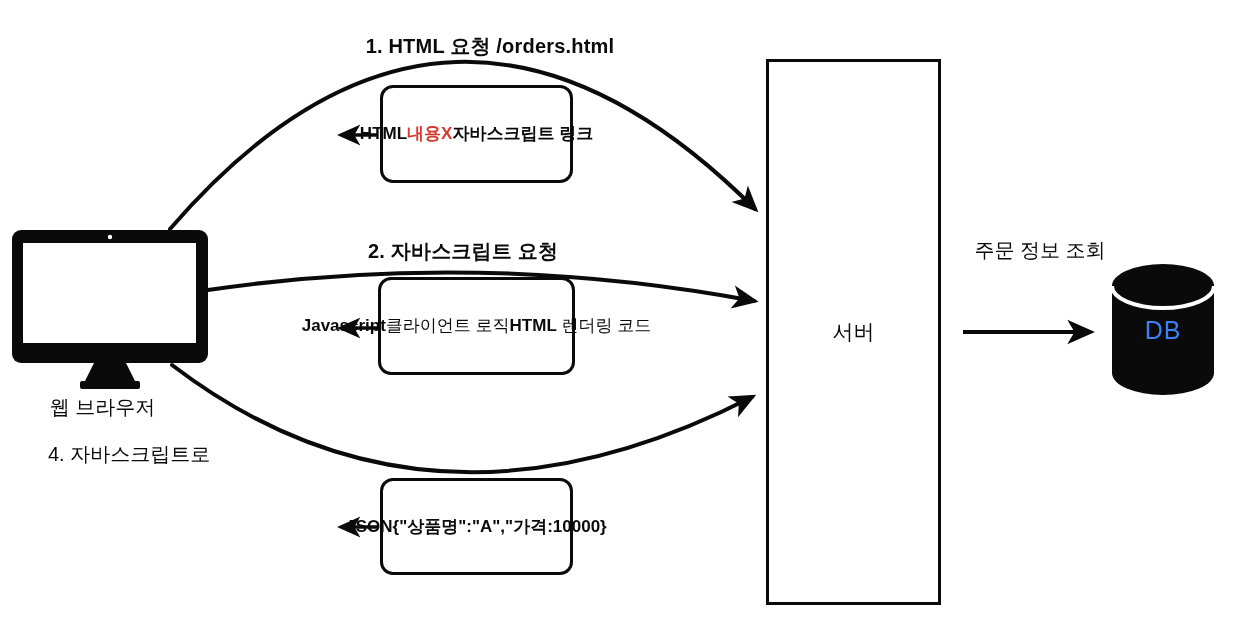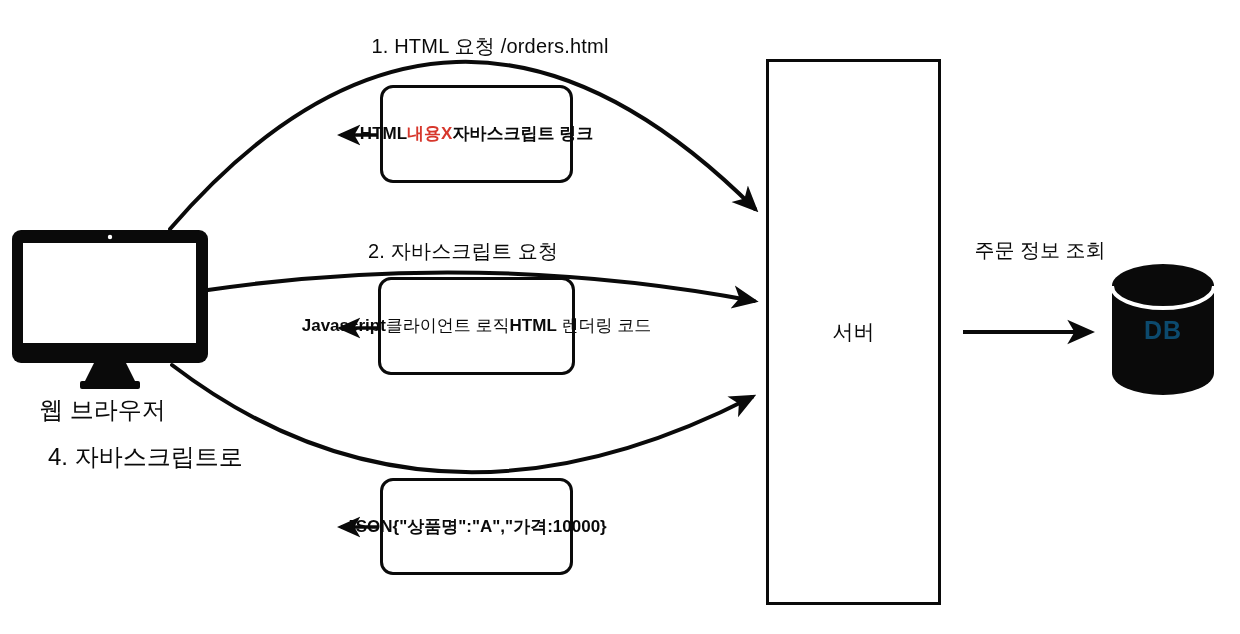"1. HTML 요청 /orders.html" .flow-title { font-weight: 400 -> 700 }
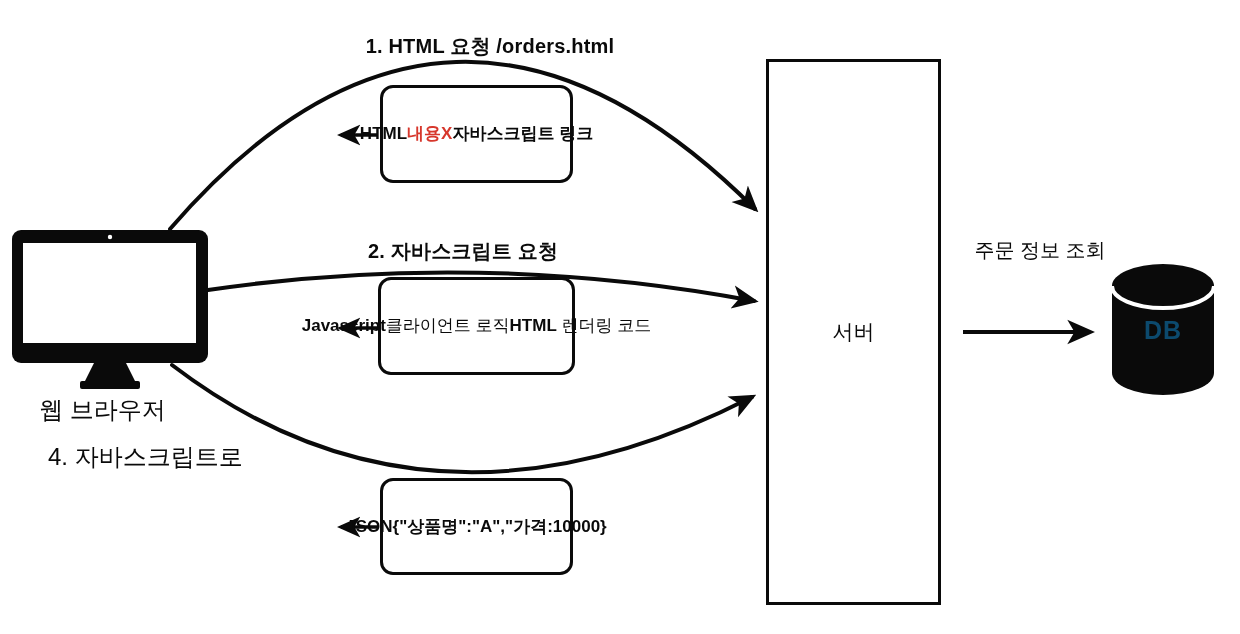"DB" .db-label { color: #0c4a6e -> #3b82f6; font-weight: 700 -> 400 }
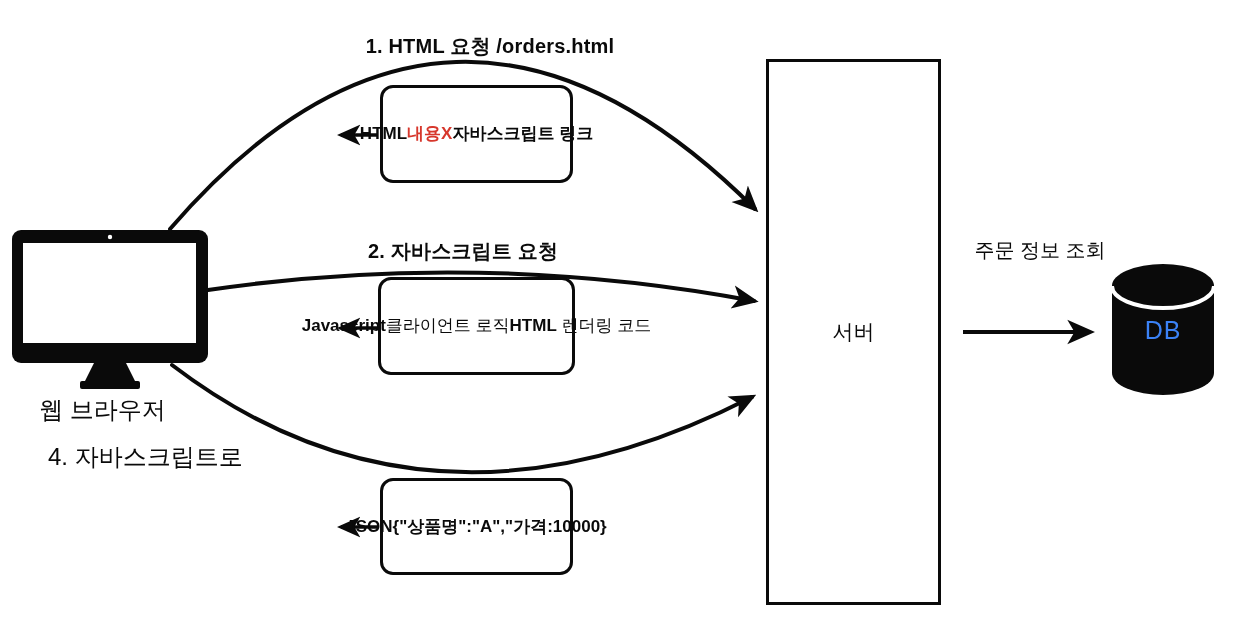"웹 브라우저" .side-label { font-size: 24px -> 20px }
